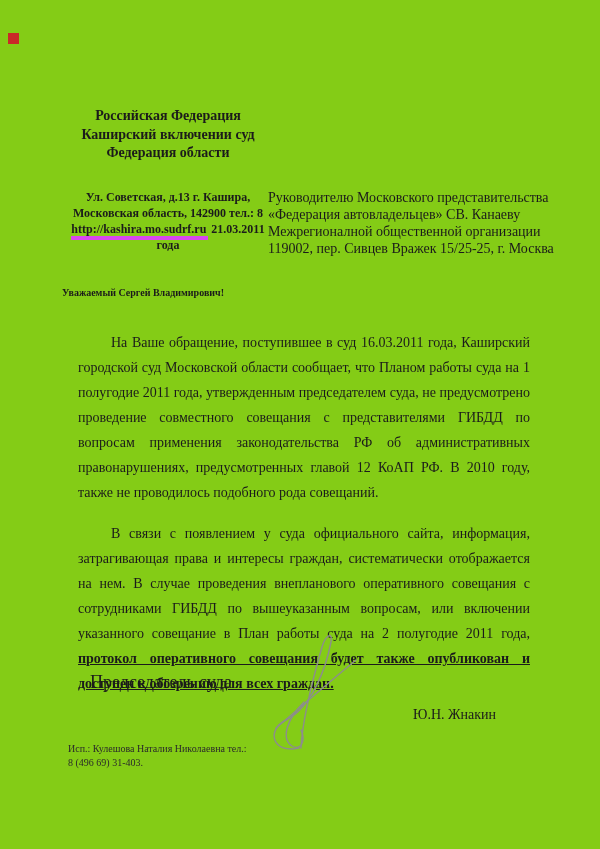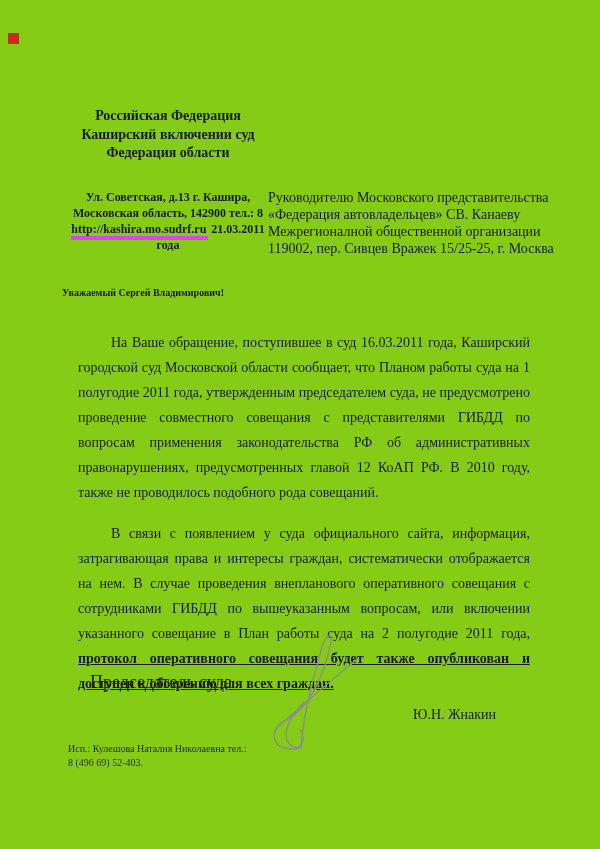"8 (496 69) 52-403." div { text: 52-403 -> 31-403 }
